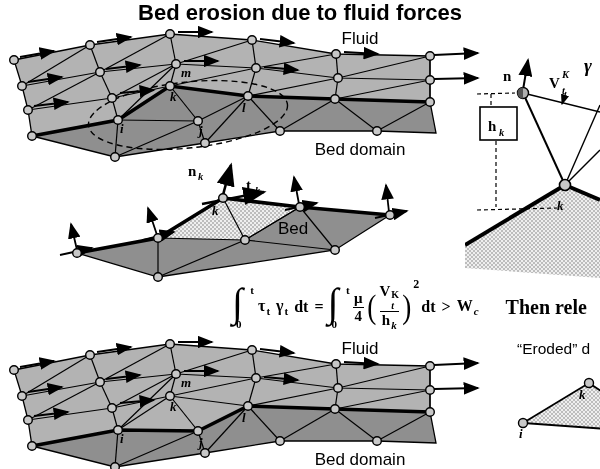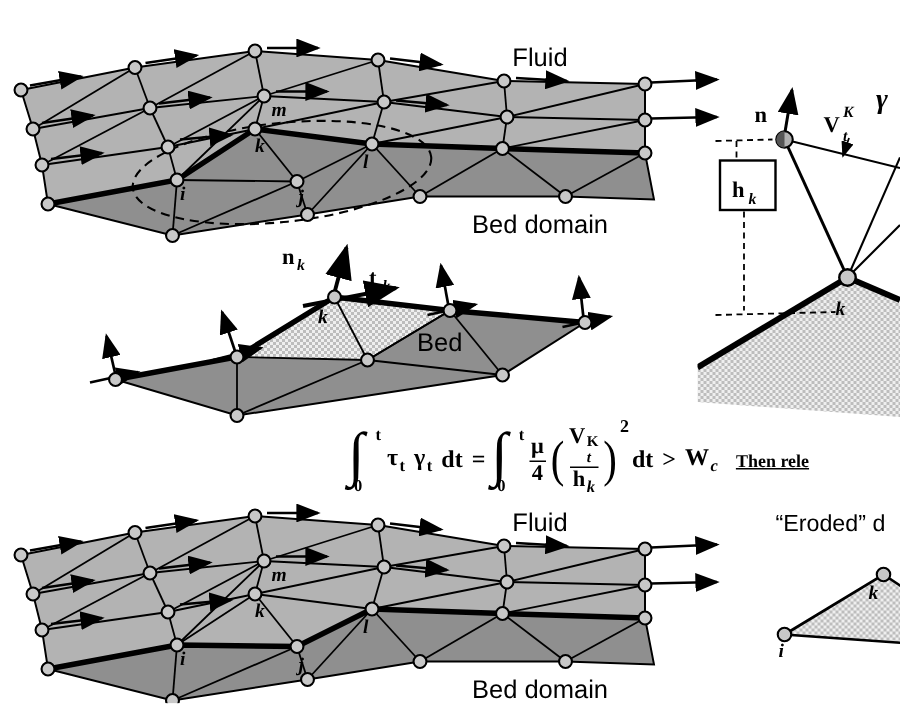"Bed erosion due to fluid" div.title { html: none -> <div>Bed erosion due to fluid forces</div> }
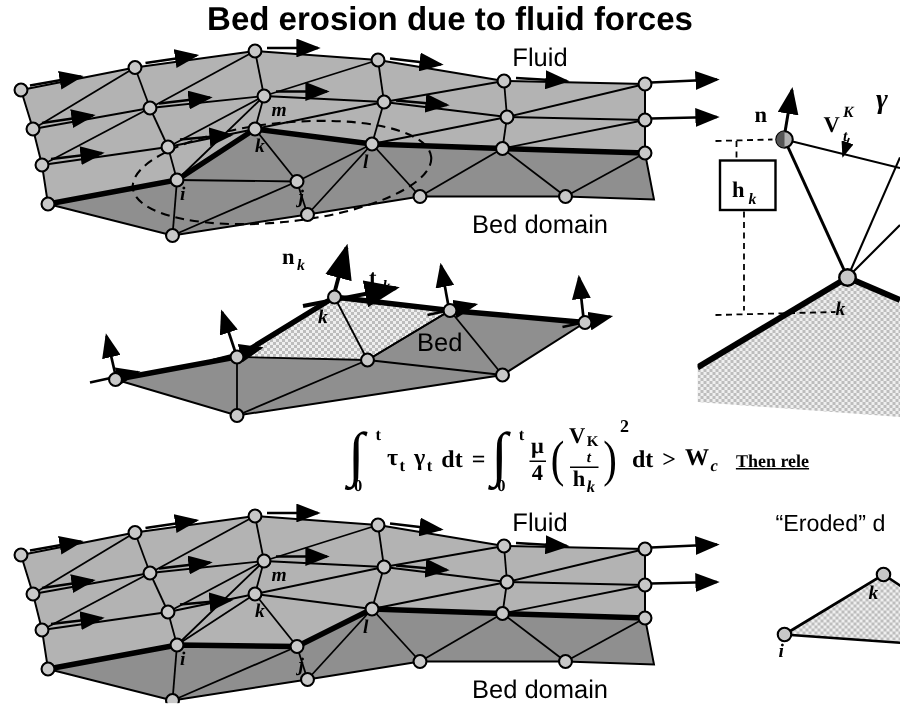"Then rele" .then { font-size: 12px -> 20px; margin-left: 9px -> 24px; text-decoration: underline -> none }
